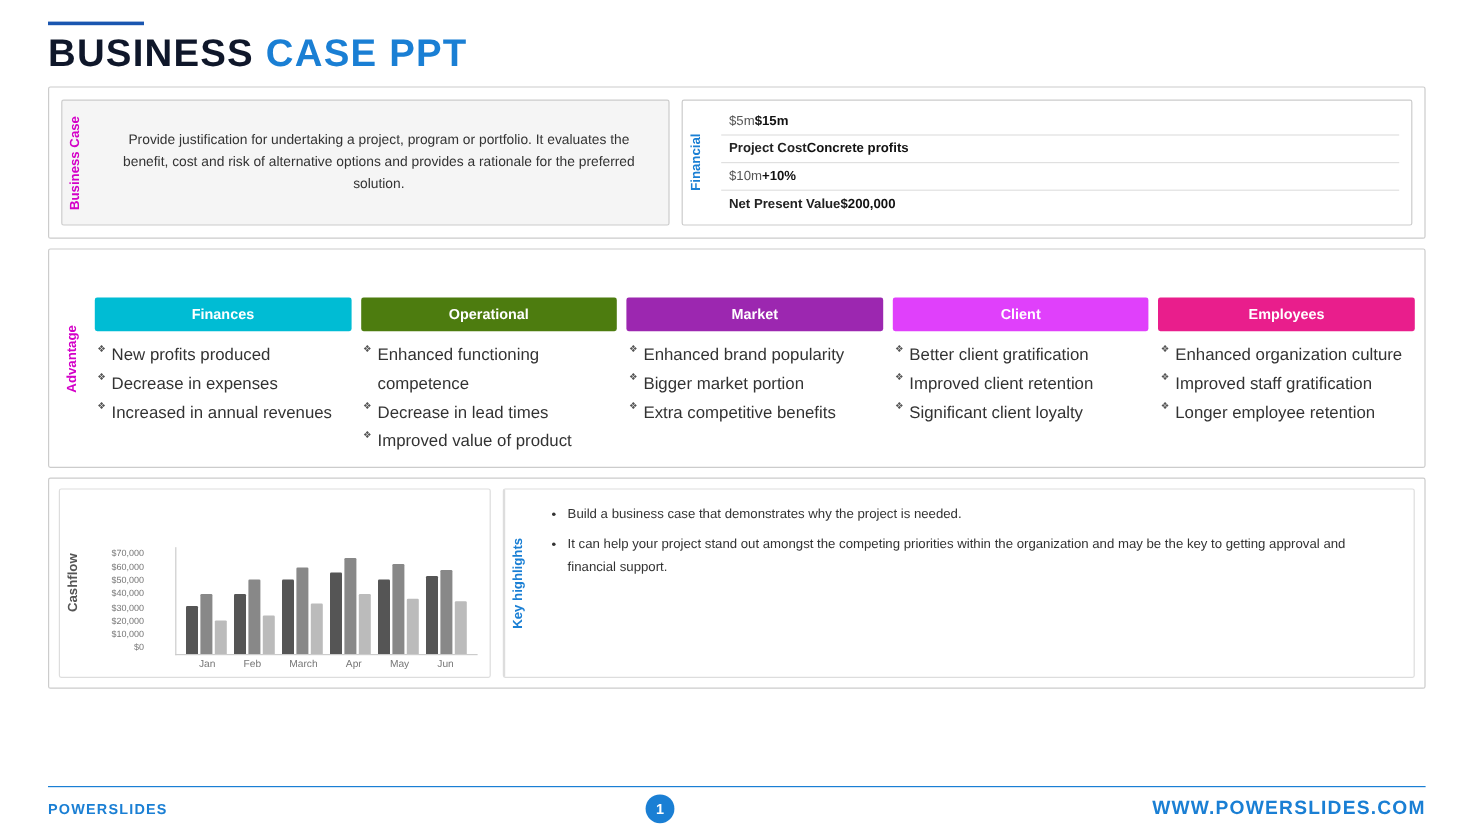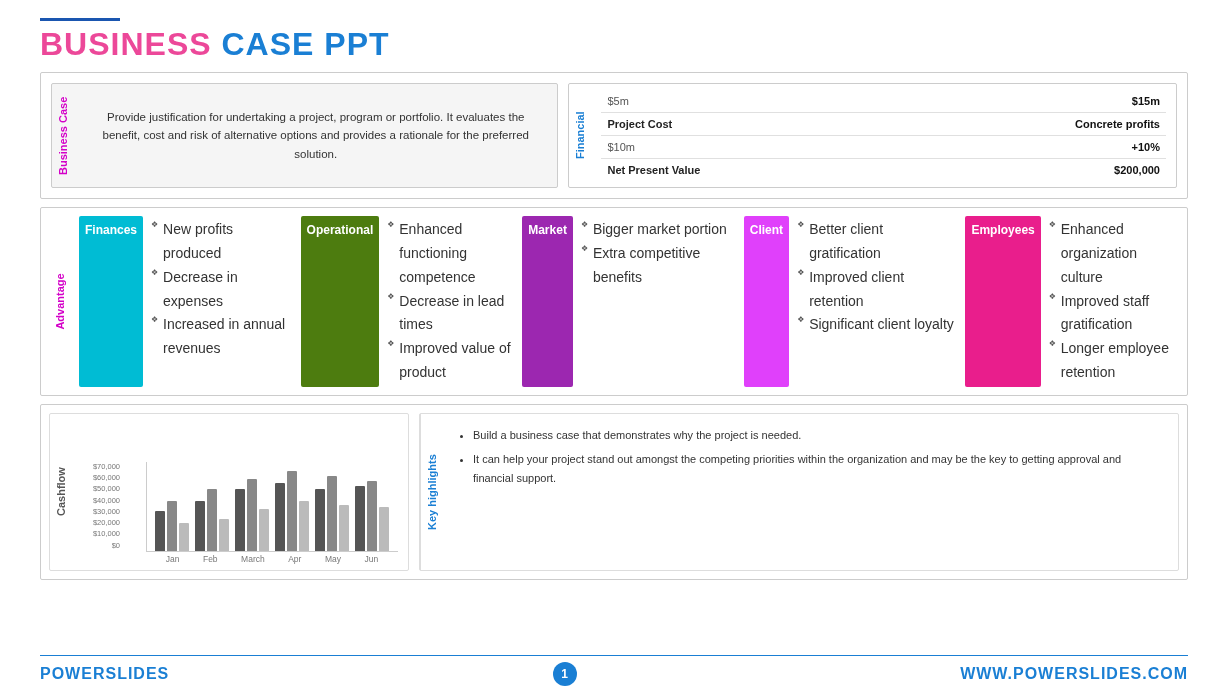"BUSINESS" .header-title span { color: #ec4899 -> #0f172a }
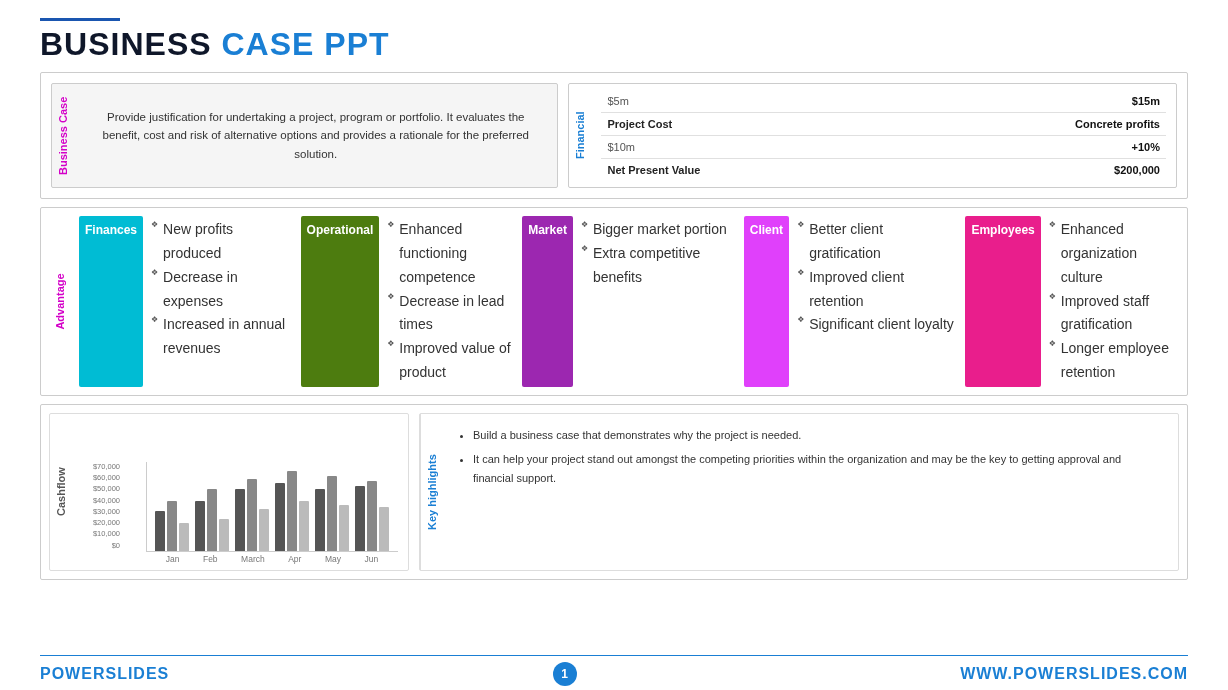"$5m" .financial-row { gap: 39px -> none; justify-content: space-between -> flex-start }
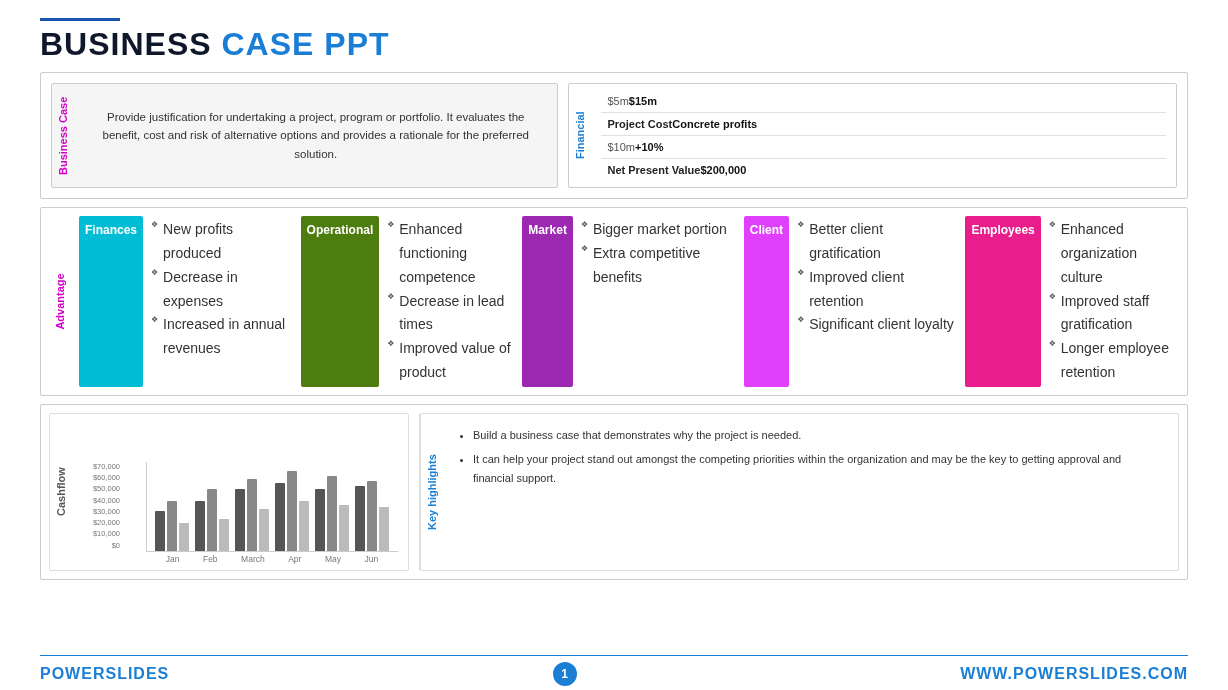"Finances" .advantage-col { flex-direction: row -> column; margin-top: none -> 32px }
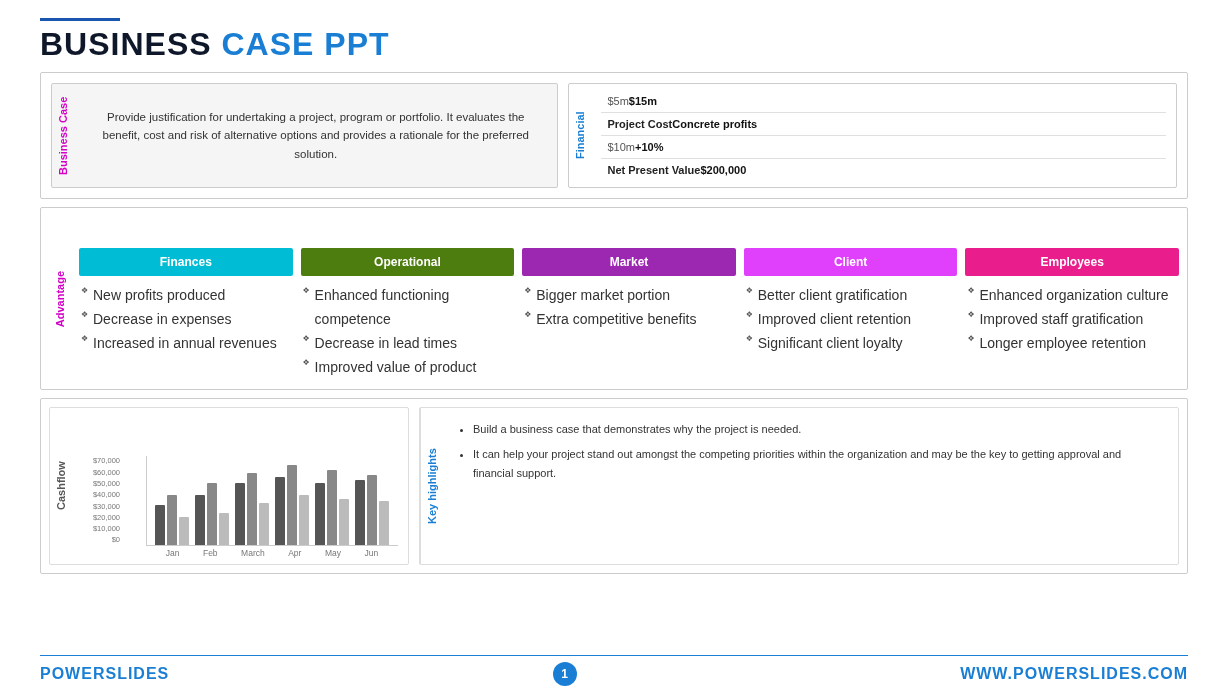"Enhanced brand popularity" li { html: none -> <li>Enhanced brand popularity</li> }
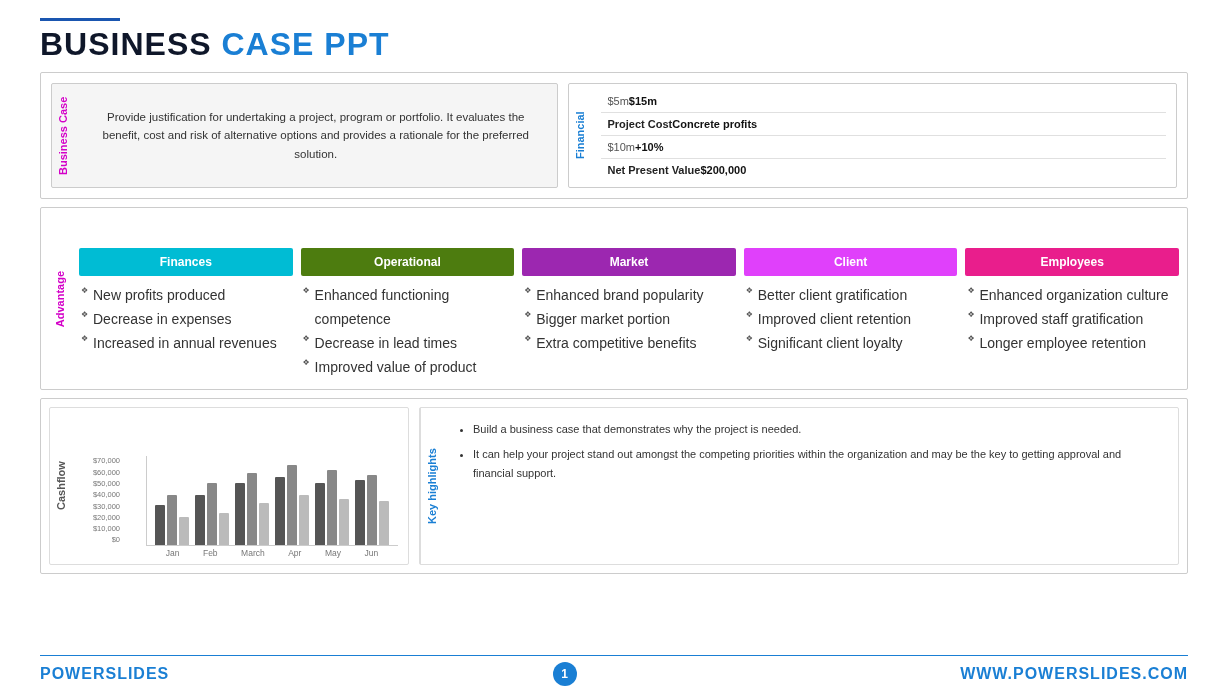"POWERSLIDES" .footer-brand { font-size: 16px -> 12px }
